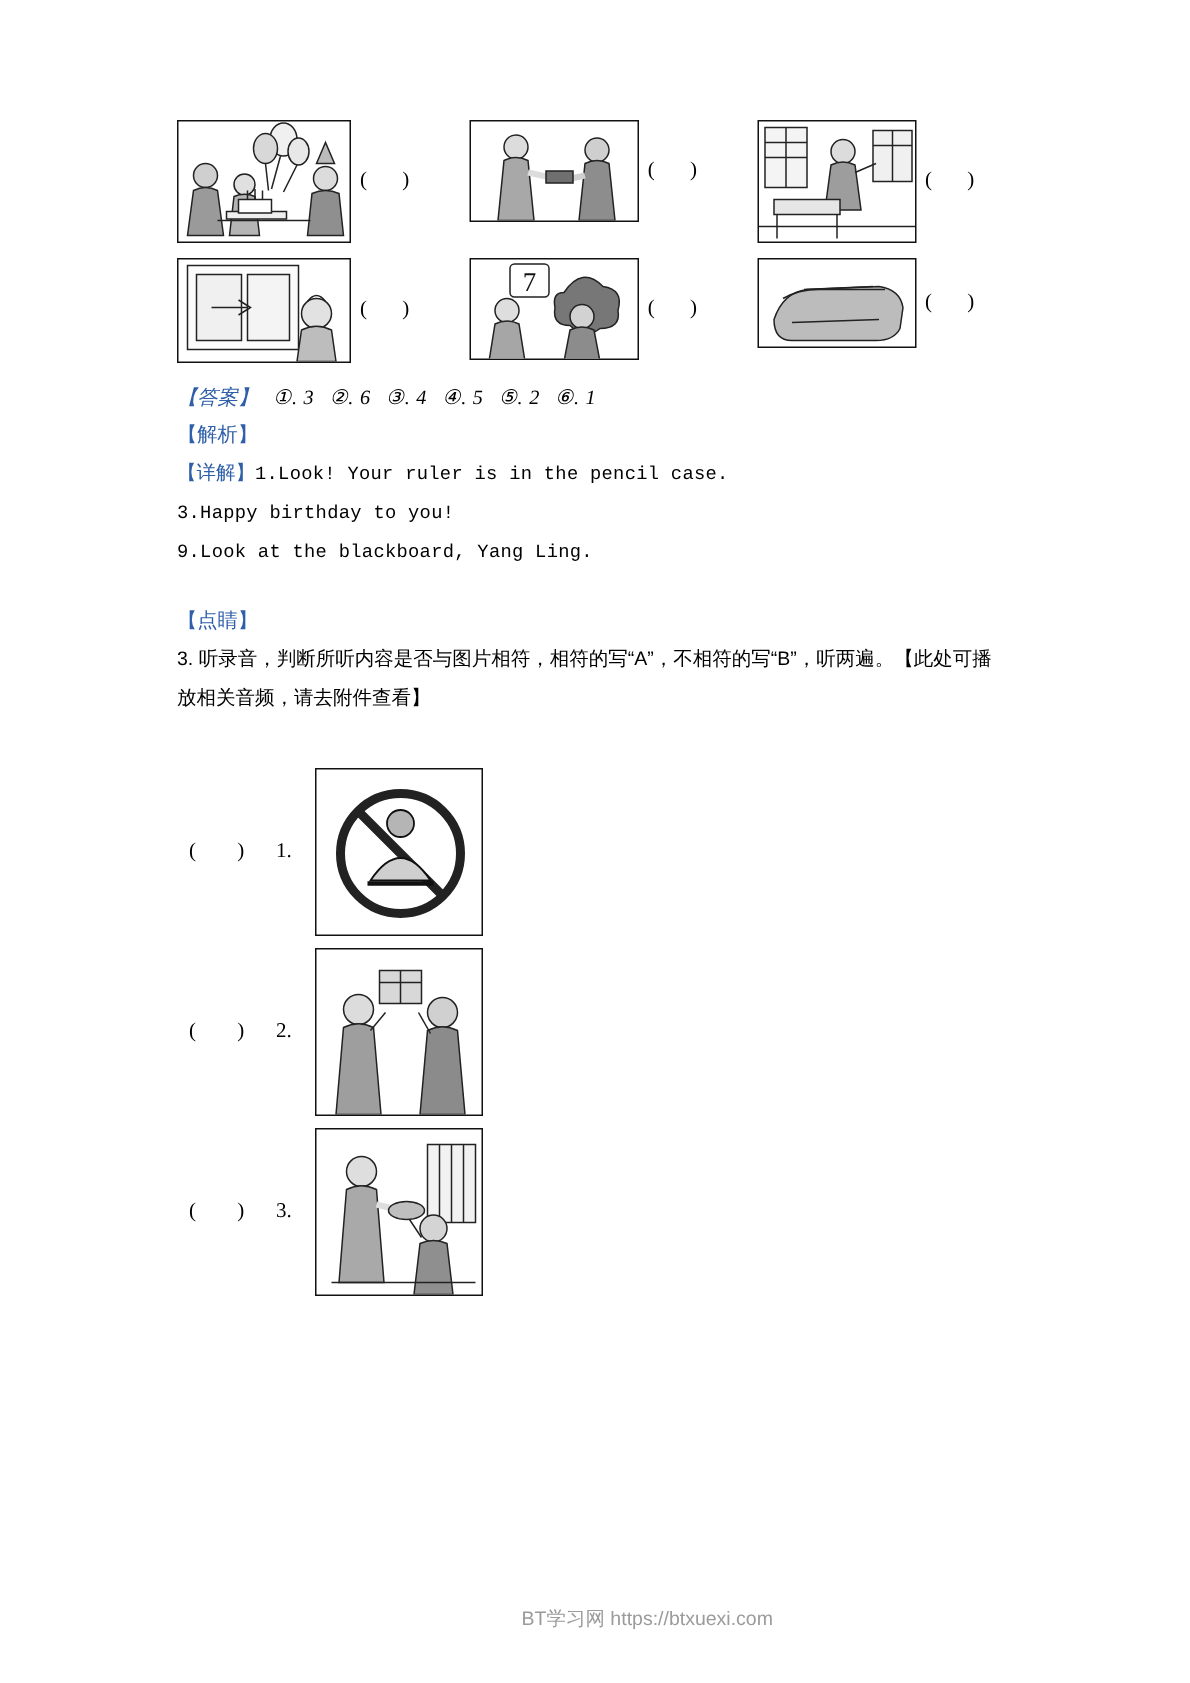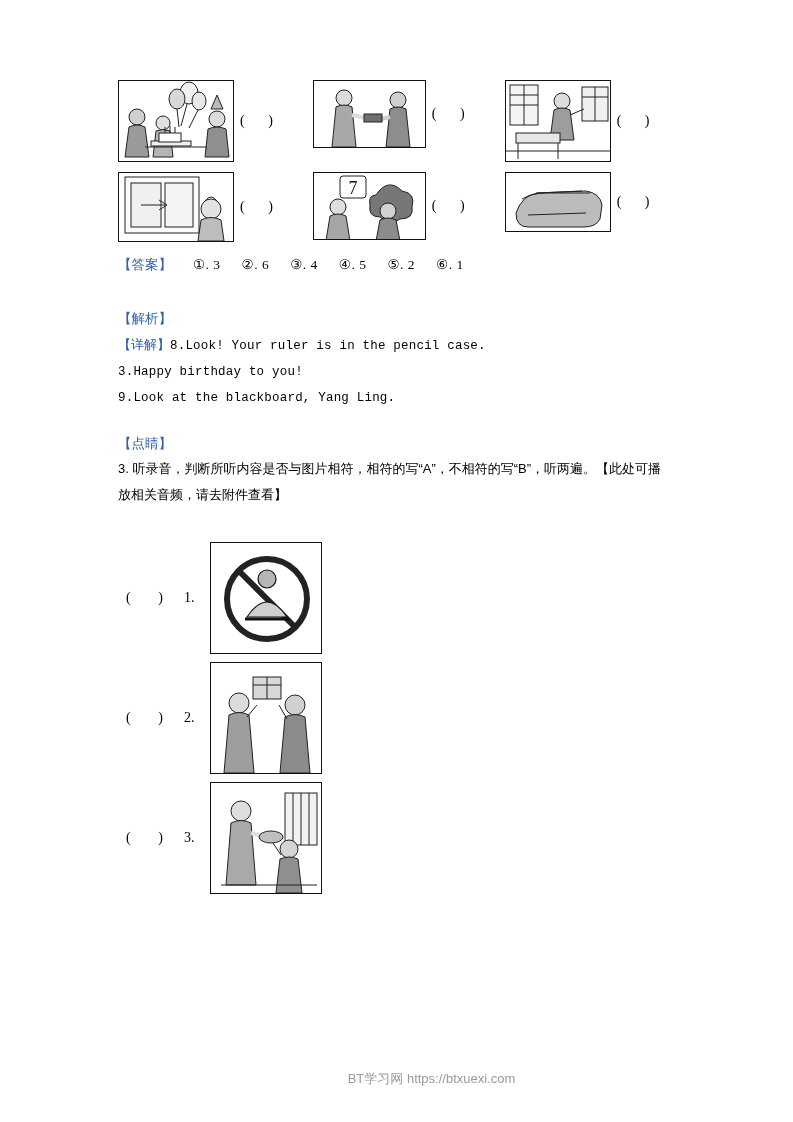"【答案】" .ansline { font-style: none -> italic }
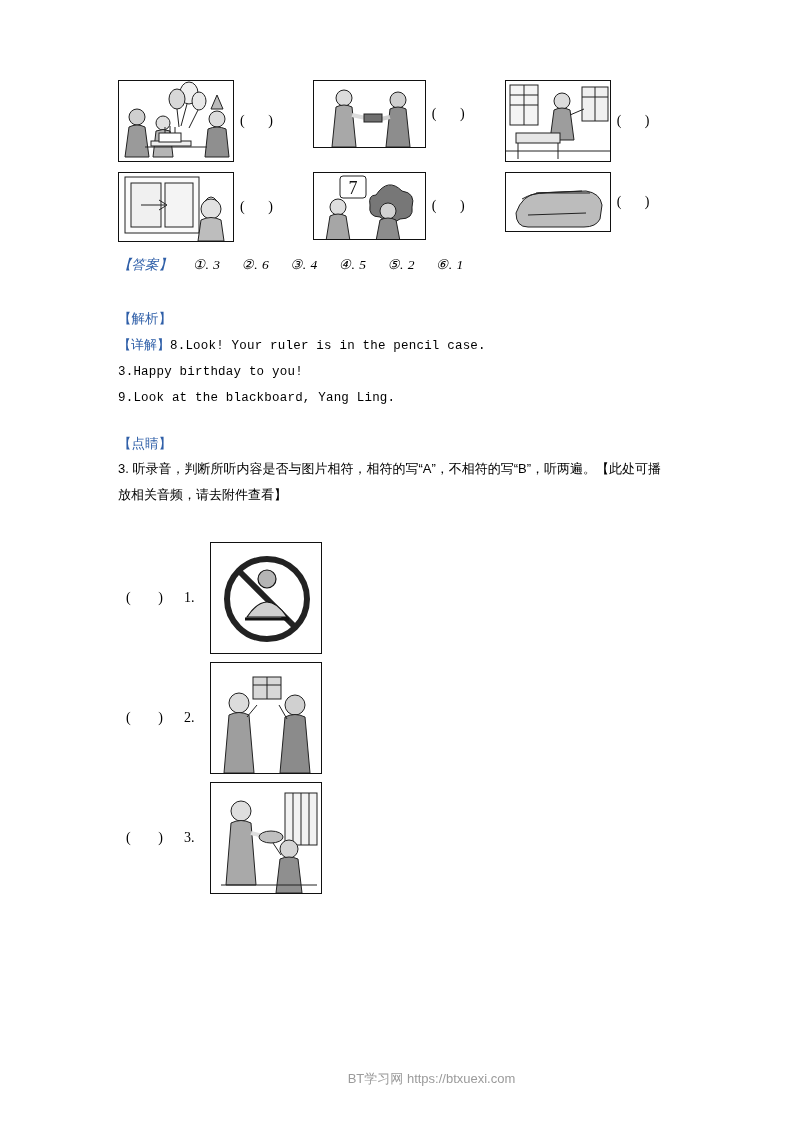"①. 3" .ansitem { margin-left: 21px -> 10px }
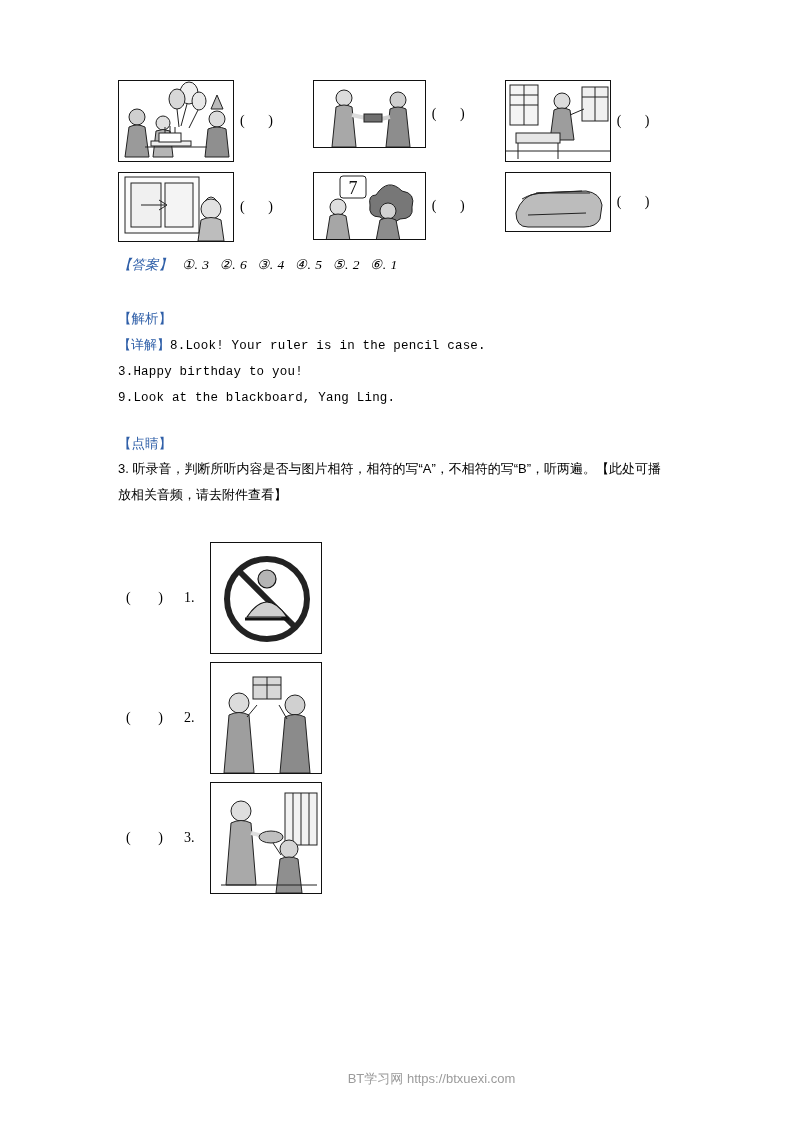"【解析】" .line { margin-top: 29px -> none }
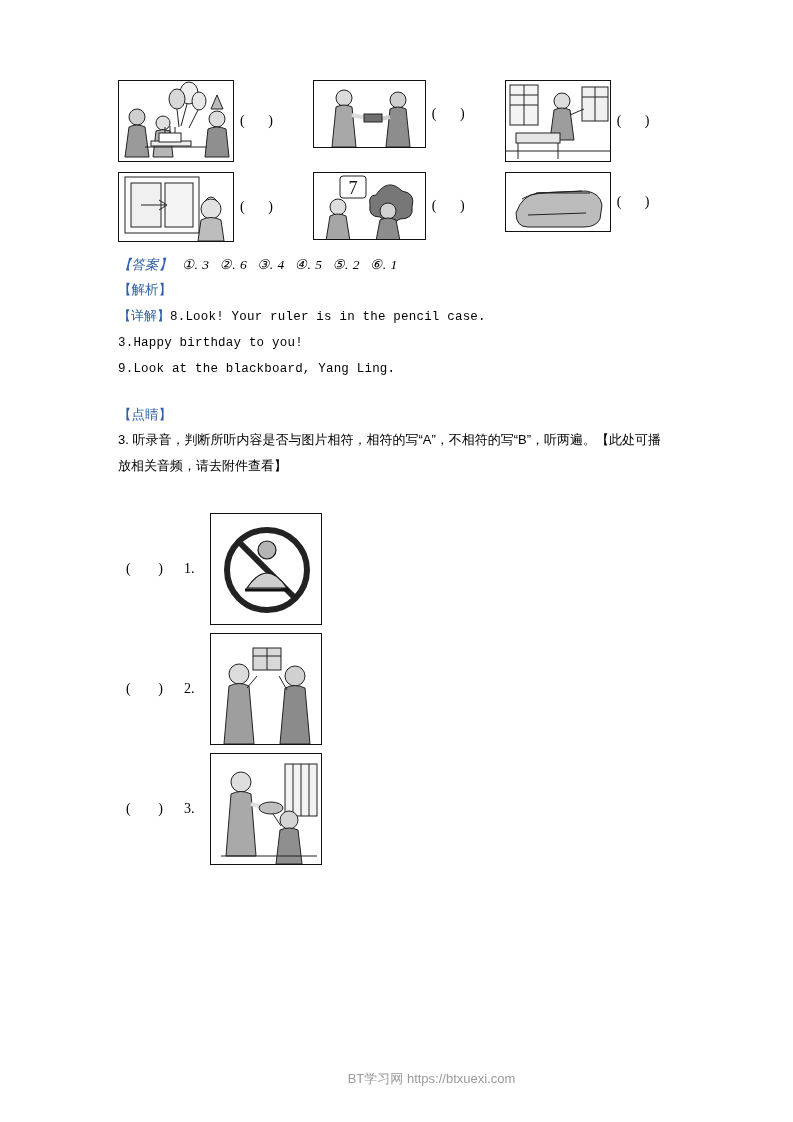"8.Look! Your ruler is in" span.mono { text: 8.Look -> 1.Look }
